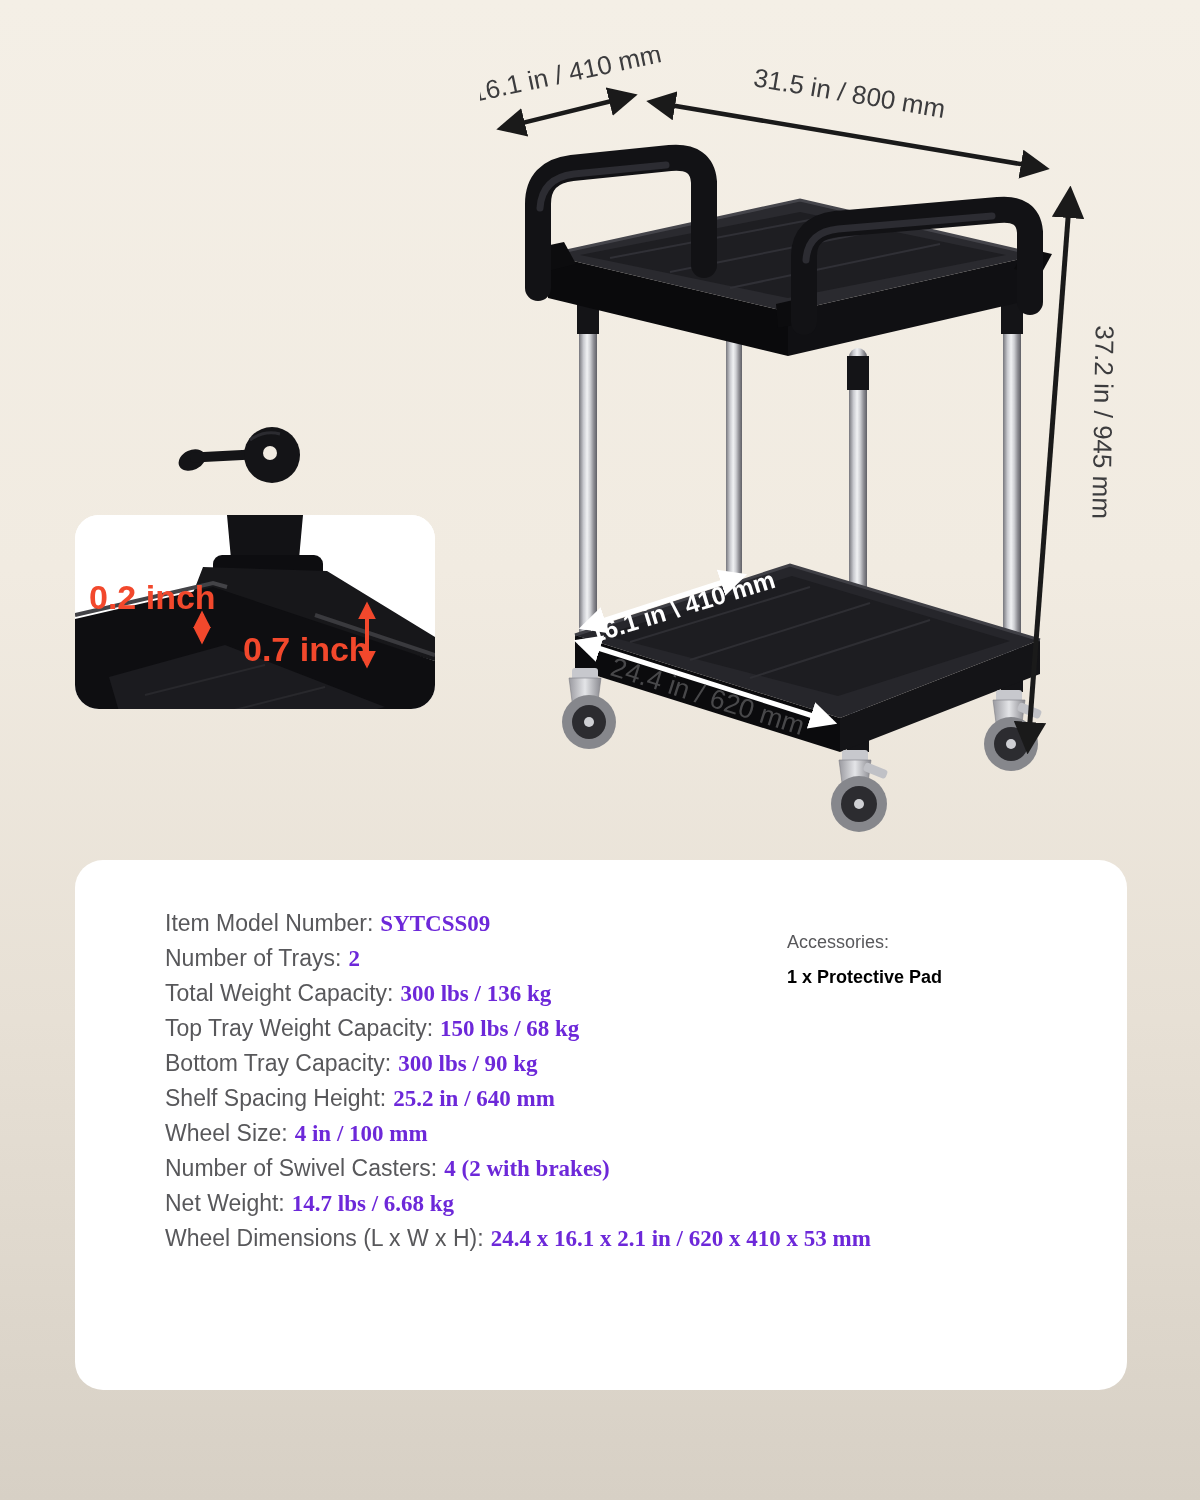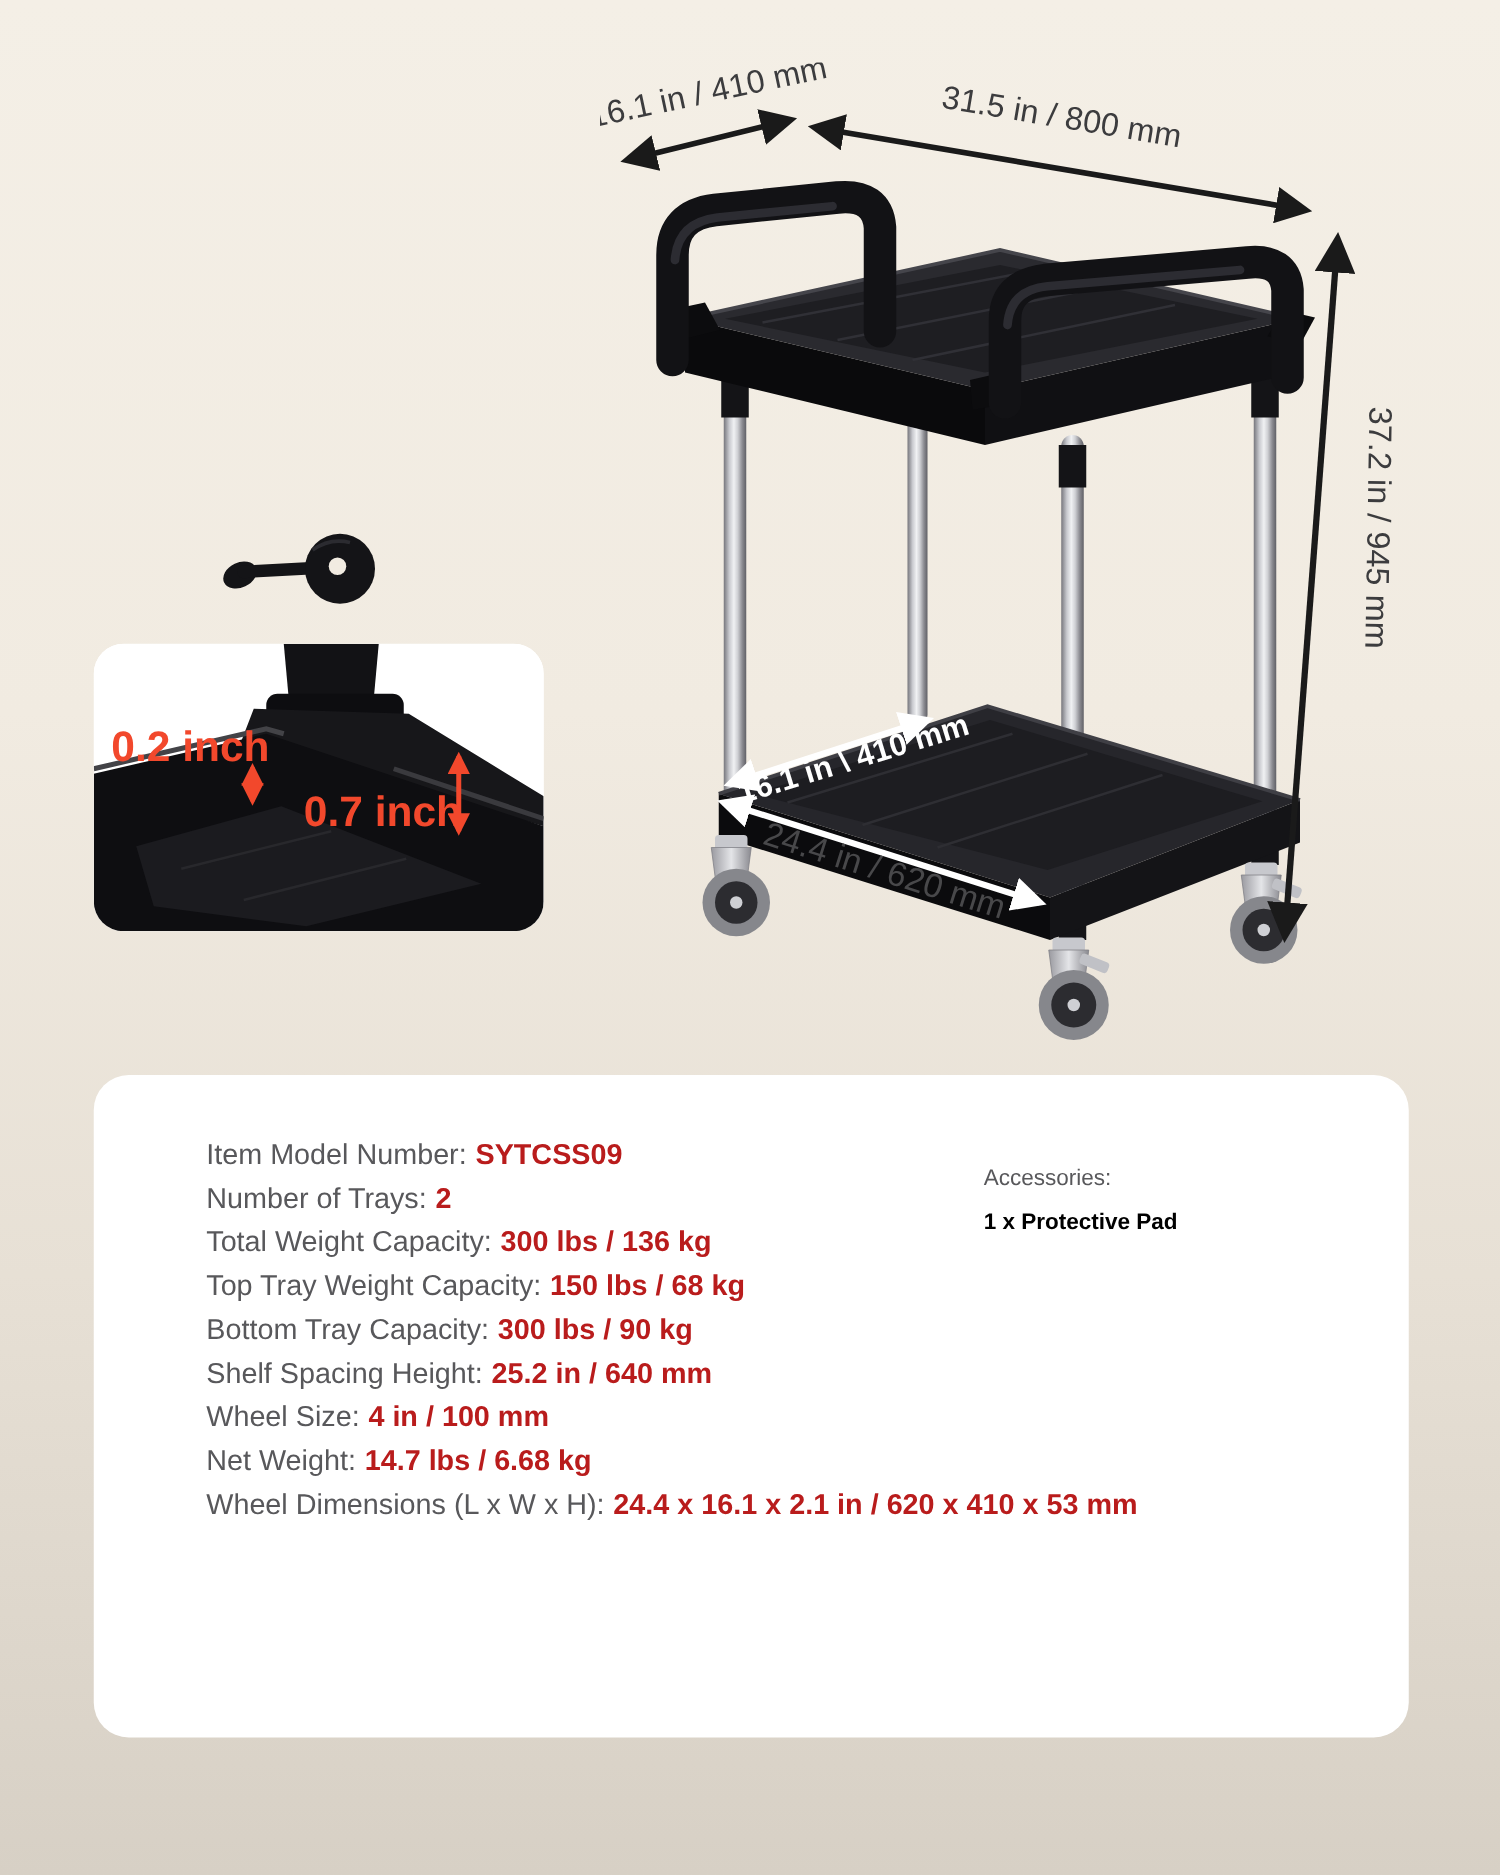"0.2 inch" .inset { height: 230px -> 194px }
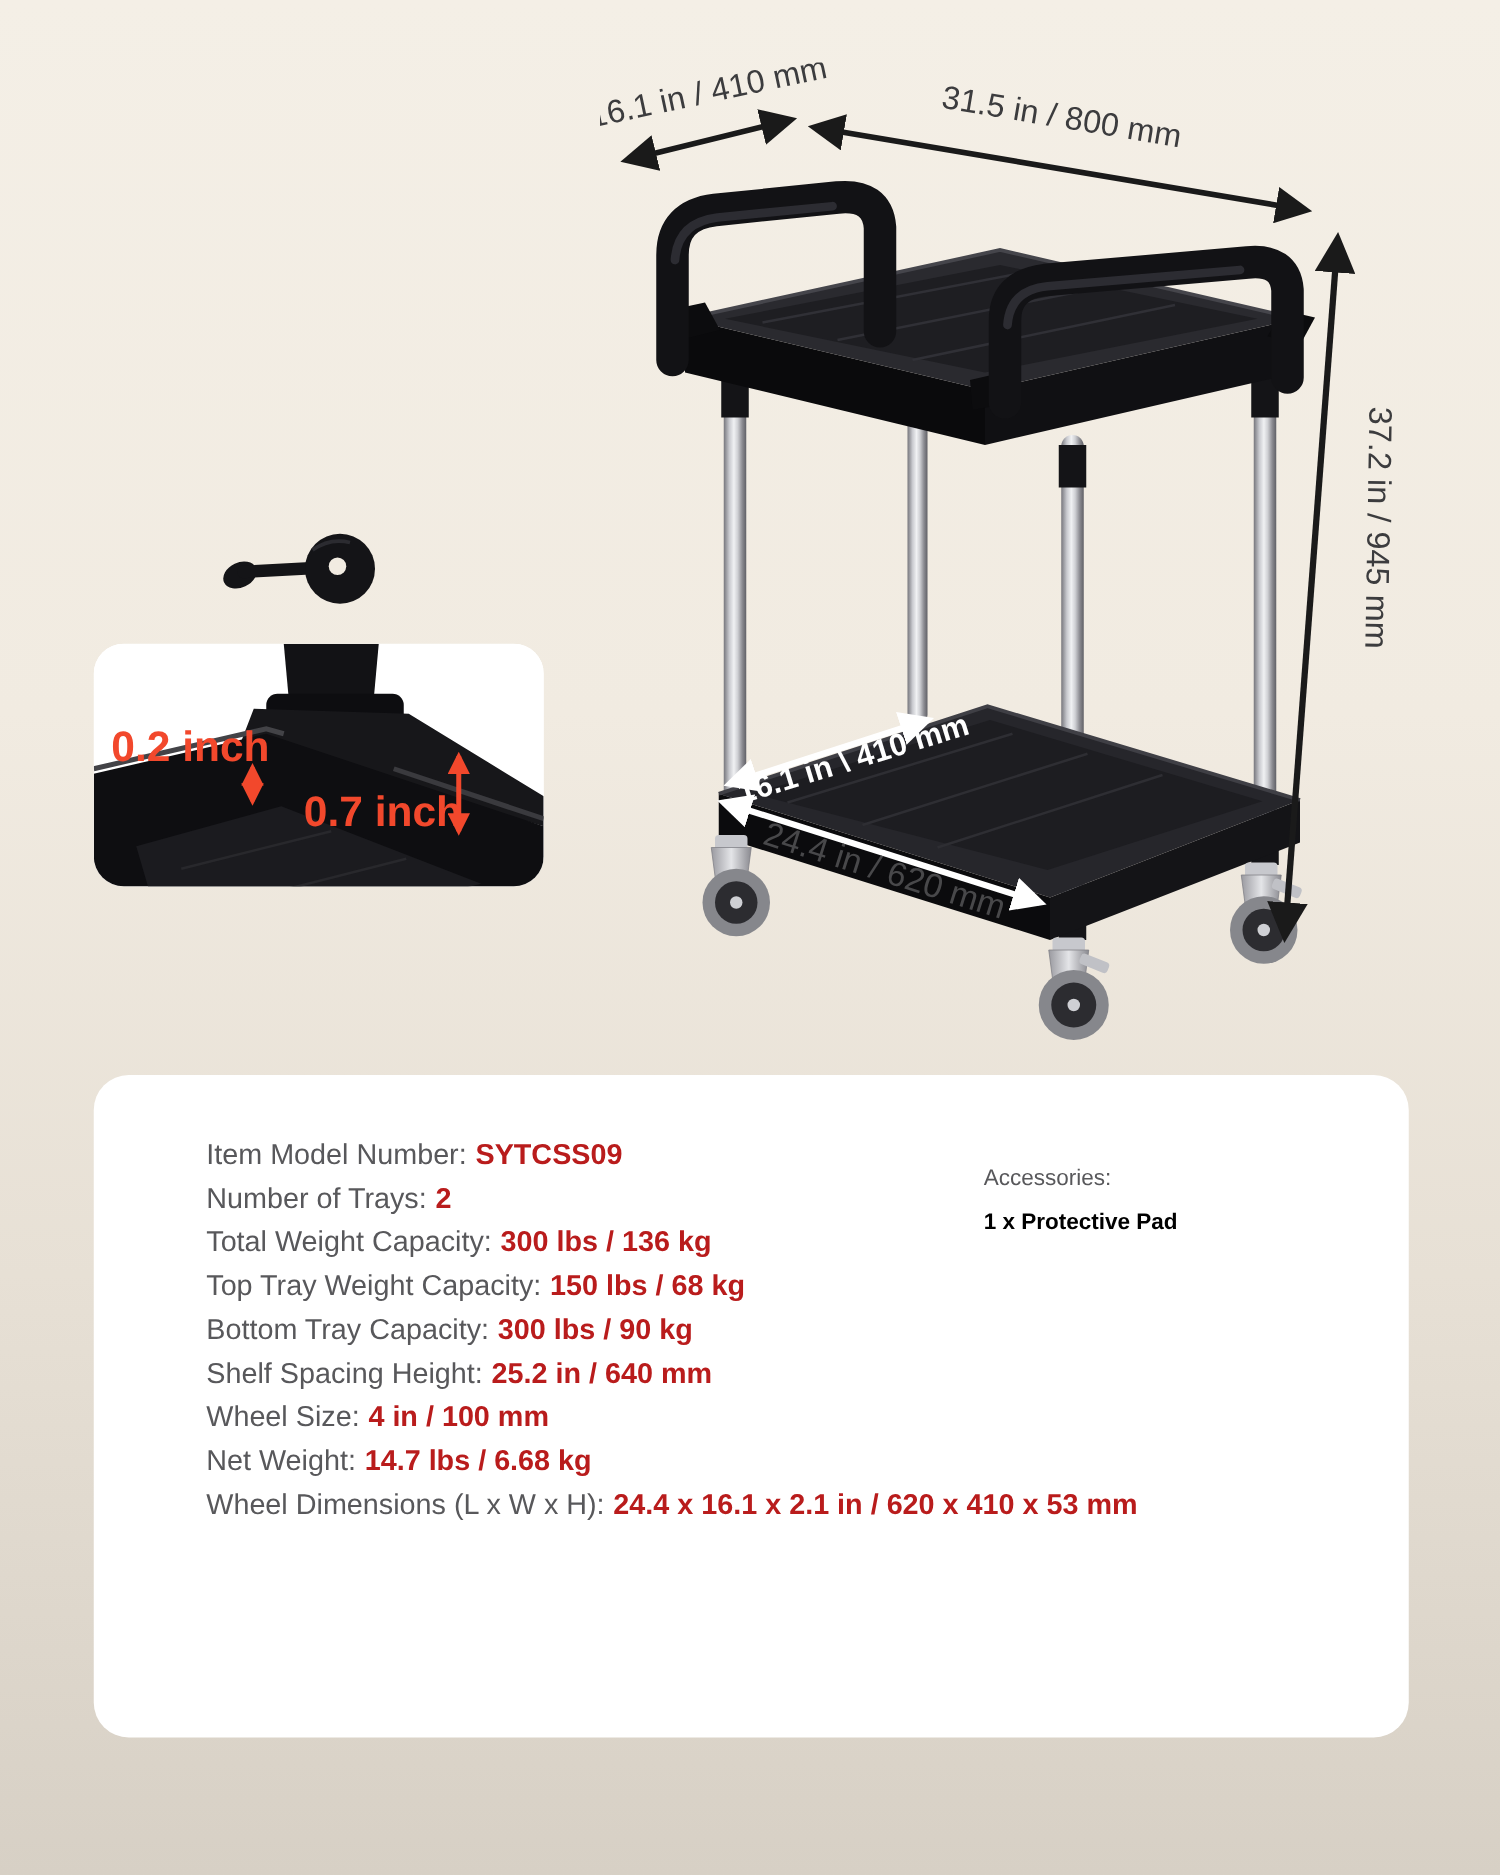"SYTCSS09" .spec-row .val { color: #b91c1c -> #6d28d9; font-family: none -> Liberation Serif, serif }
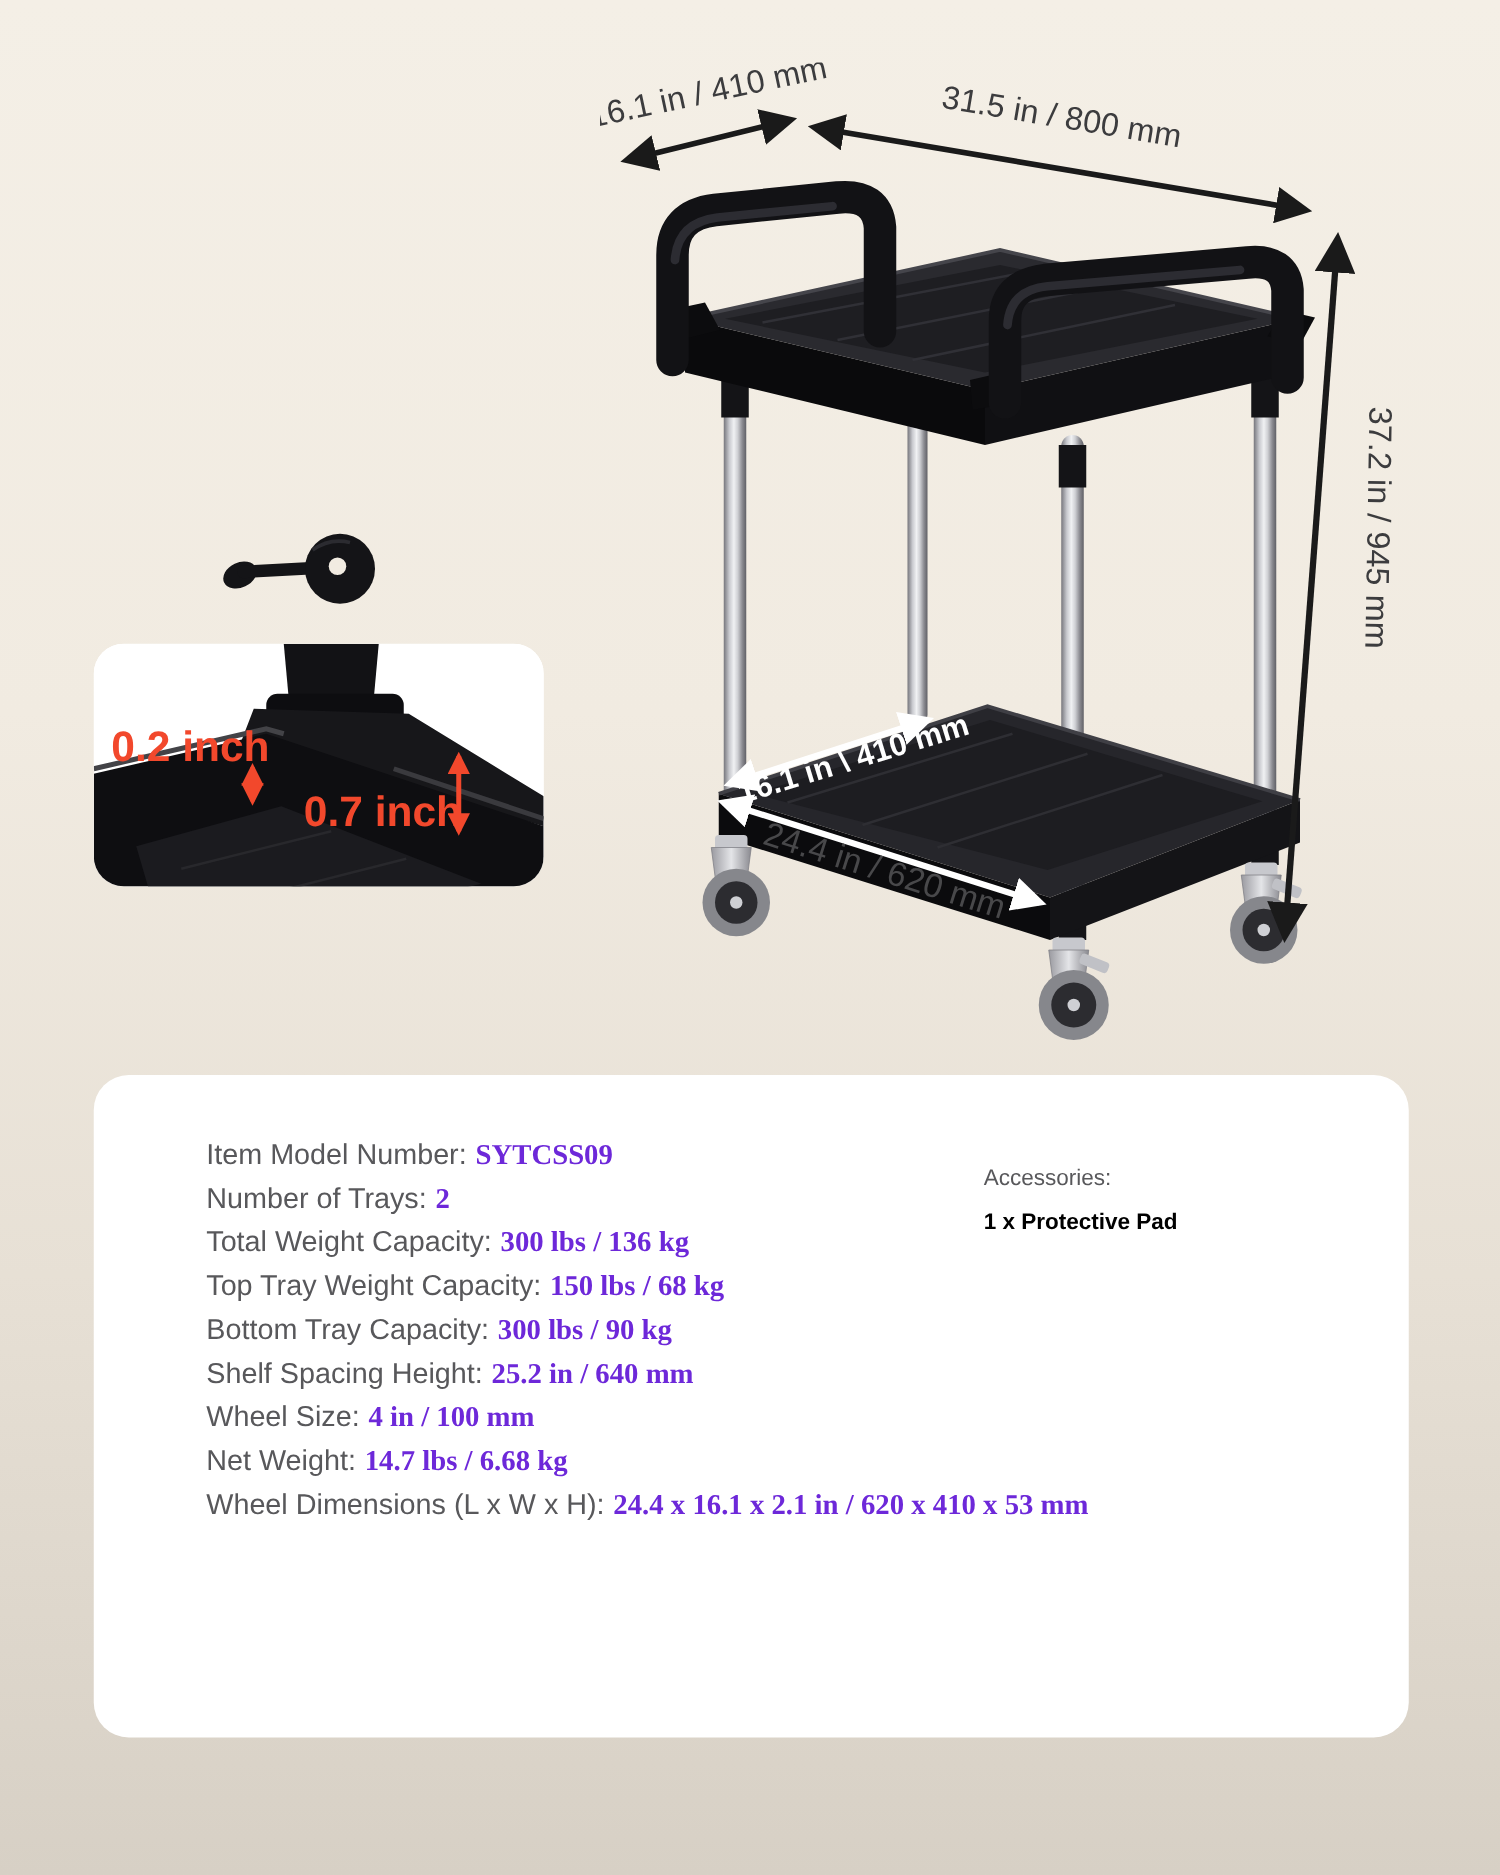"Number of Swivel Casters: 4" div.spec-row { html: none -> <div><span>Number of Swivel Casters:</span><span>4 (2 with brakes)</span></div> }
